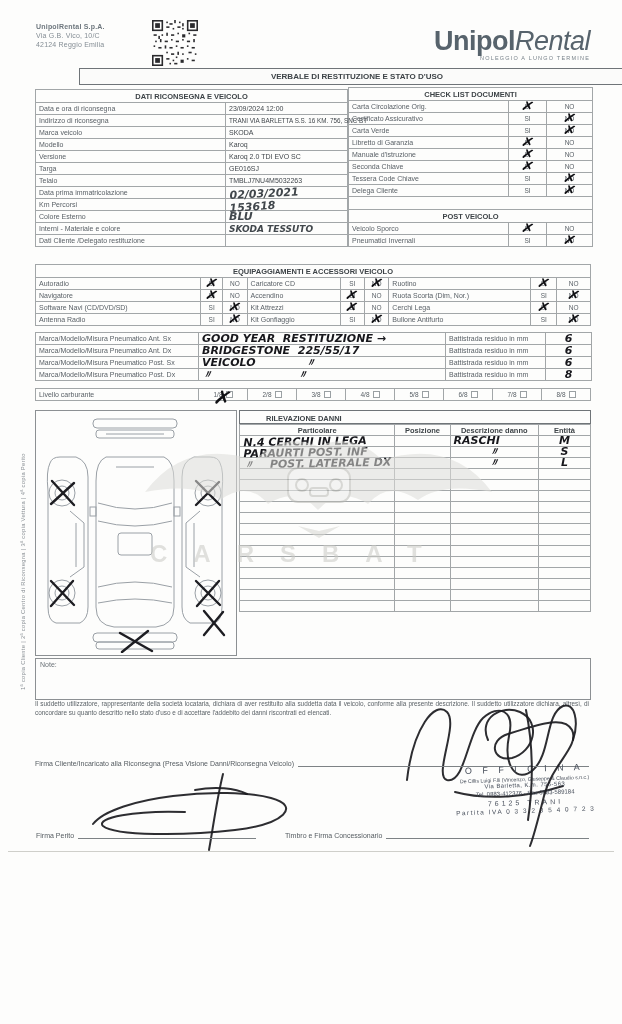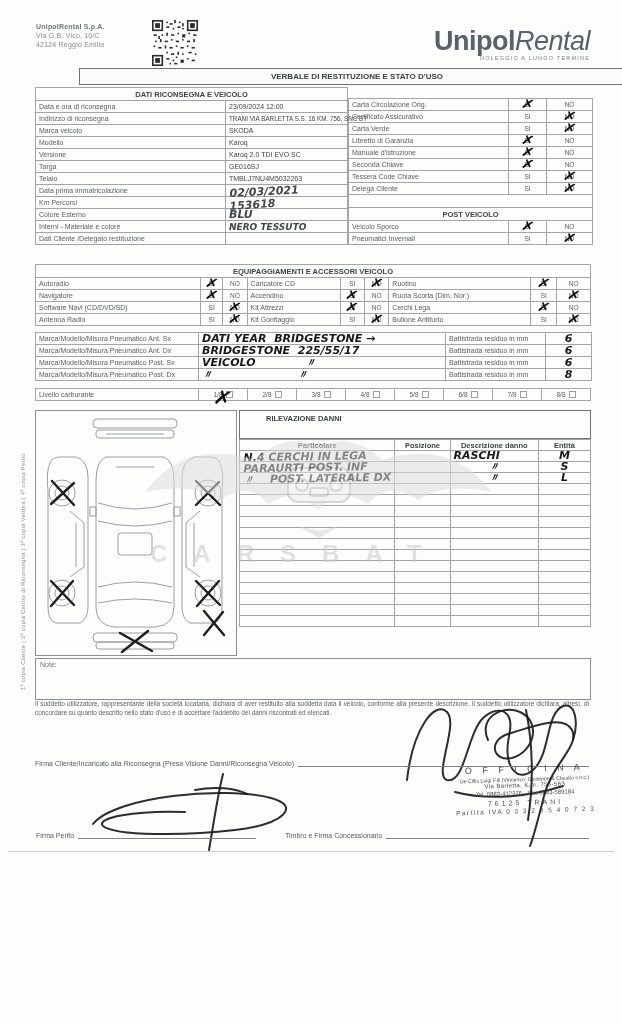"CHECK LIST DOCUMENTI" tr { html: none -> <tr> <td>CHECK LIST DOCUMENTI</td> </tr> }
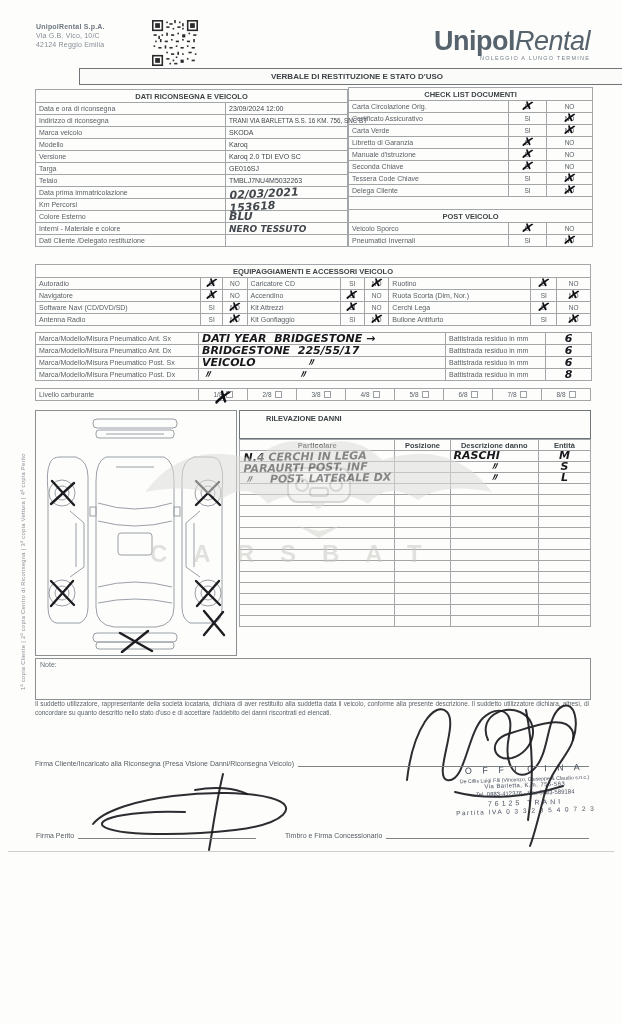"NERO TESSUTO" td.val { text: NERO -> SKODA }
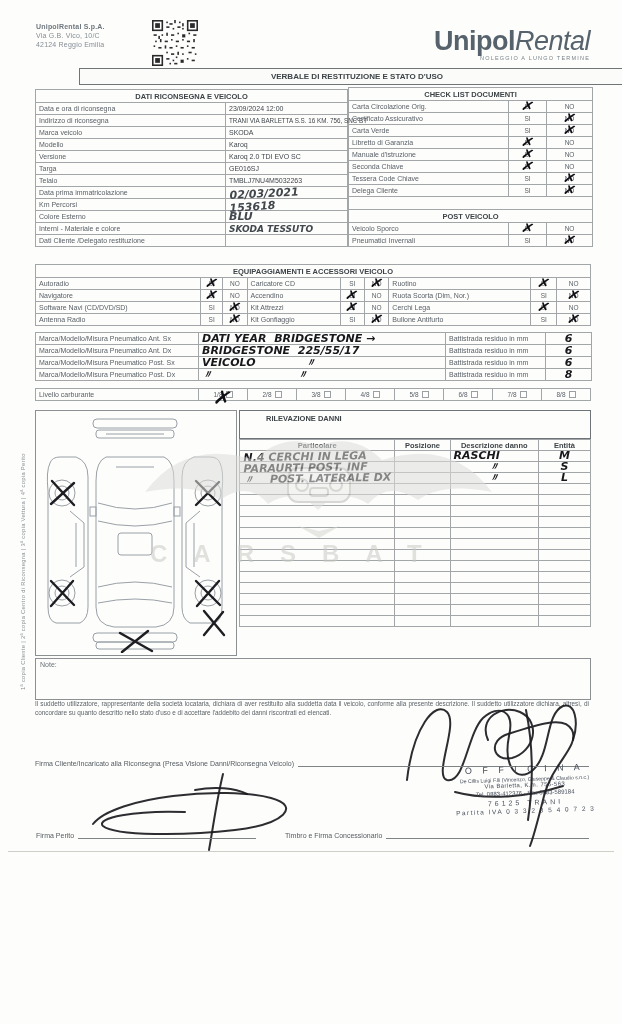"DATI YEAR BRIDGESTONE →" td.hw { text: DATI YEAR  BRIDGESTONE -> GOOD YEAR  RESTITUZIONE }
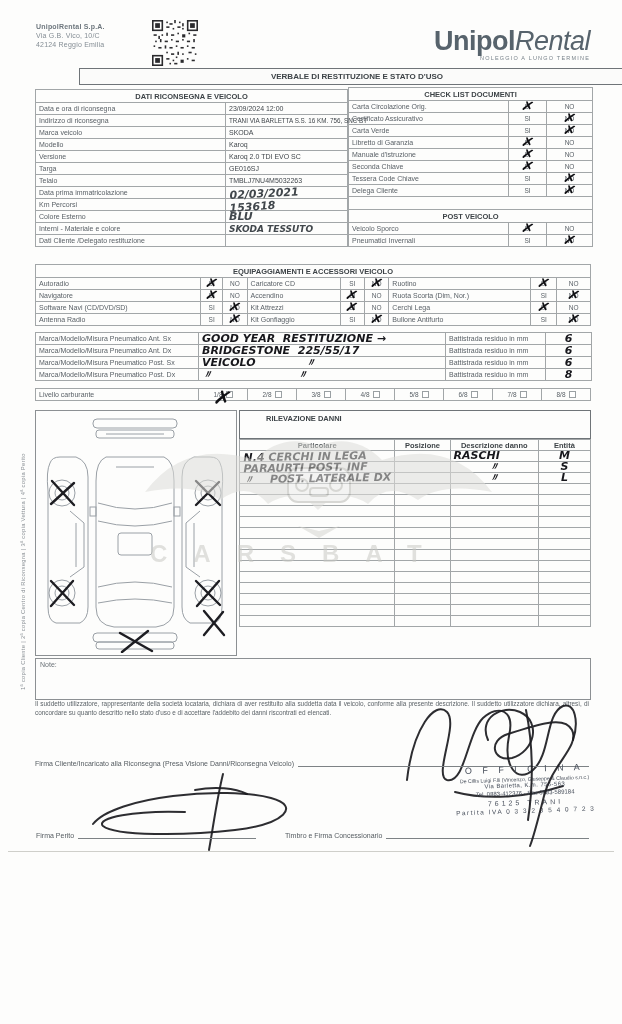"RILEVAZIONE DANNI" .dmg-title { padding: 3px 0 15px 26px -> 3px 0 0 26px }
